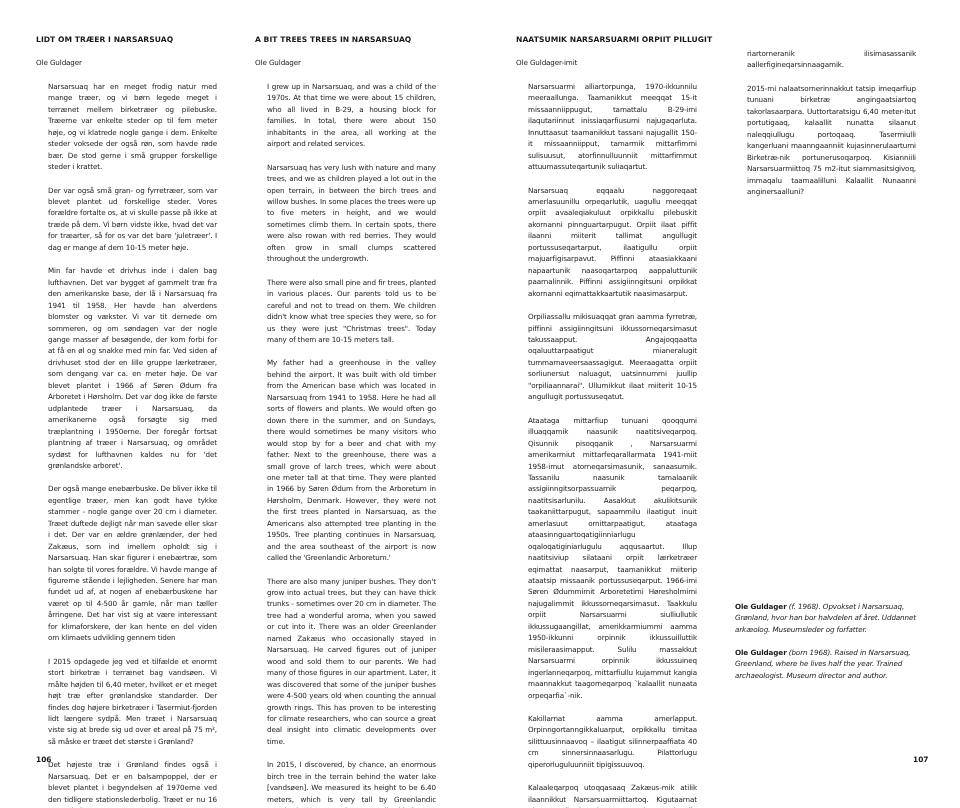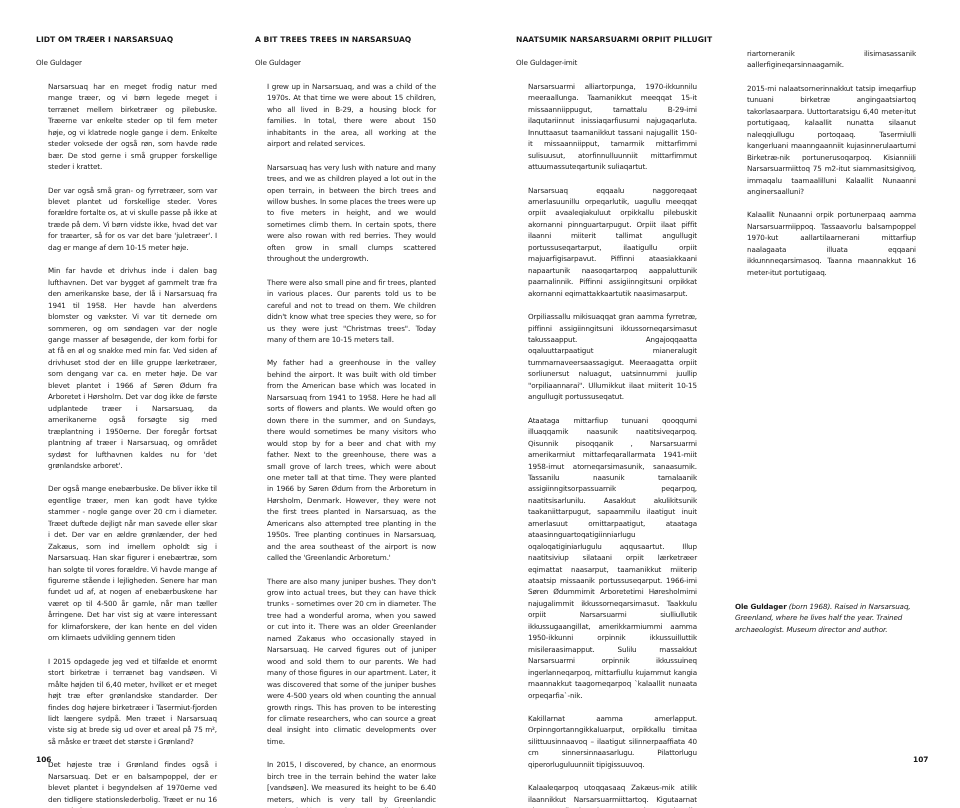"Kalaallit Nunaanni orpik portunerpaaq" p.gap { html: <p>Kalaallit Nunaanni orpik portunerpaaq aamma Narsarsuarmiippoq. Tassaavorlu balsampoppel 1970-kut aallartilaarnerani mittarfiup naalagaata illuata eqqaani ikkunnneqarsimasoq. Taanna maannakkut 16 meter-itut portutigaaq.</p> -> none }
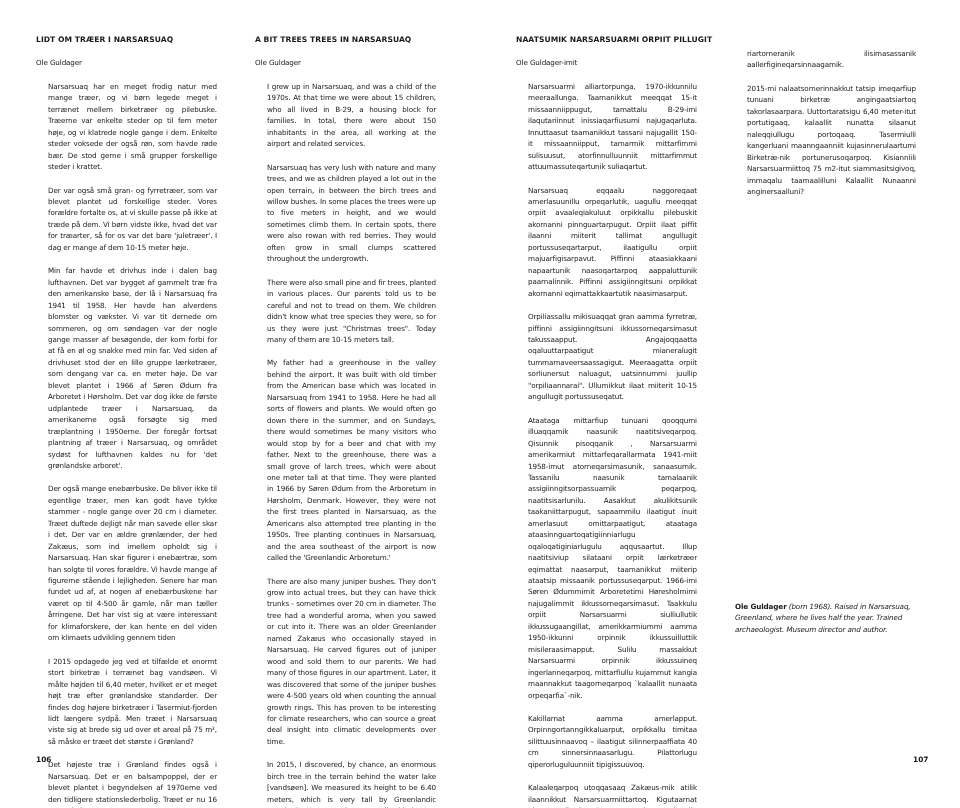"Ole Guldager (f. 1968). Opvokset" p.bio { html: none -> <p> <span>Ole Guldager</span> <span>(f. 1968). Opvokset i Narsarsuaq, Grønland, hvor han bor halvdelen af året. Uddannet arkæolog. Museumsleder og forfatter.</span> </p> }
